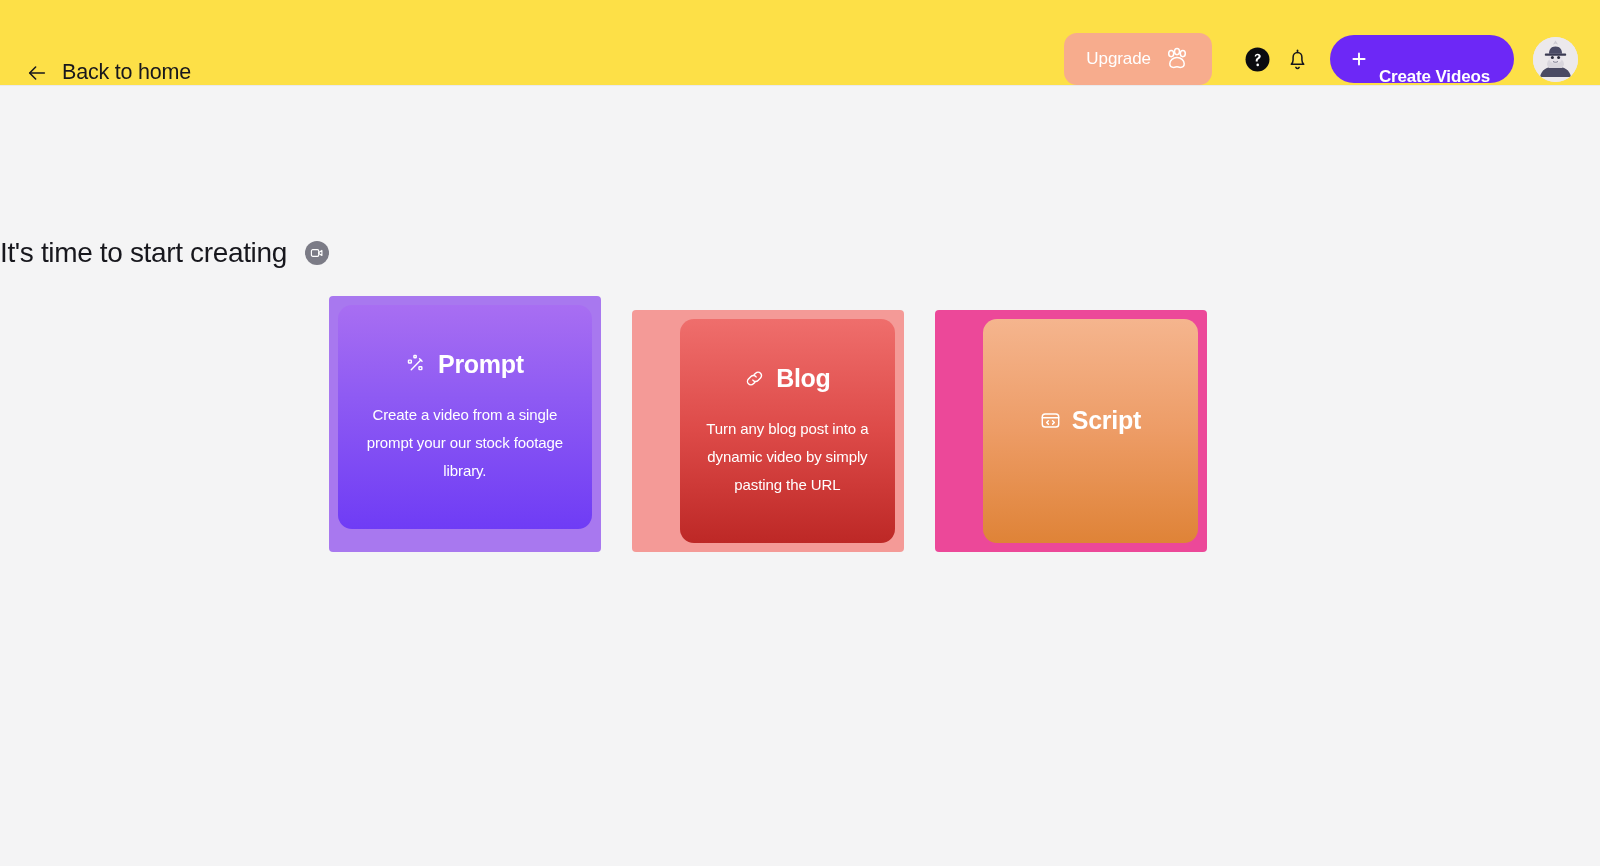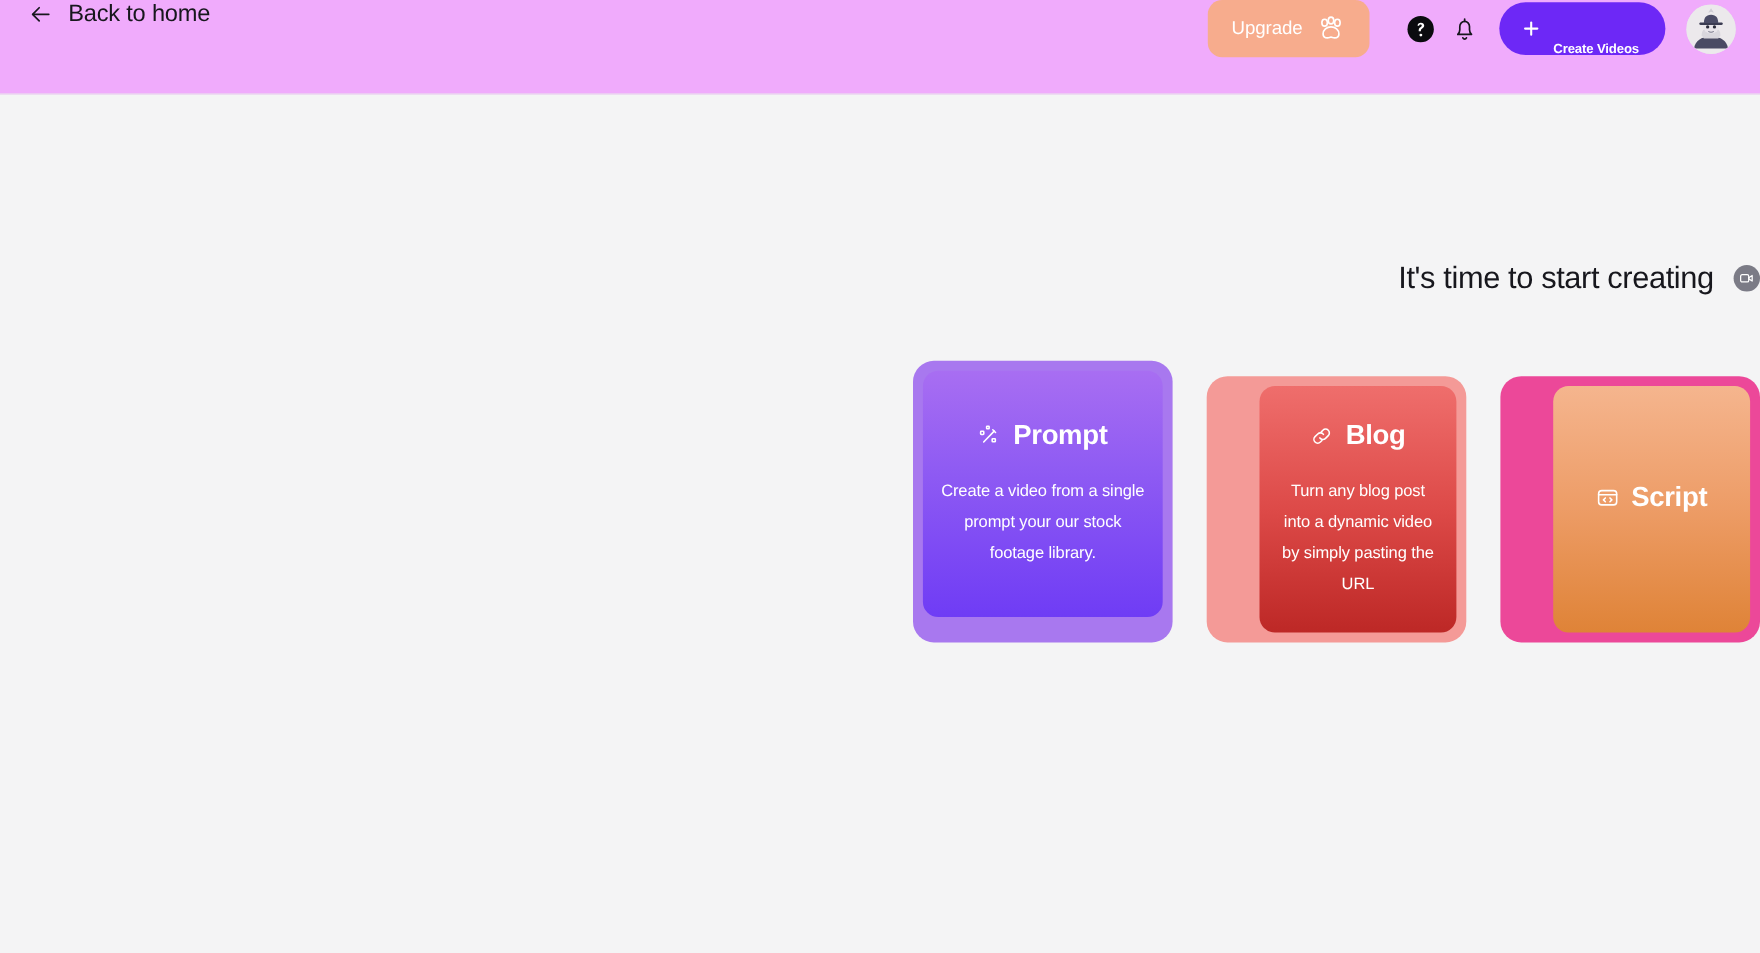"Back to home" .header { align-items: flex-start -> flex-end; background: #f0abfc -> #fde047 }
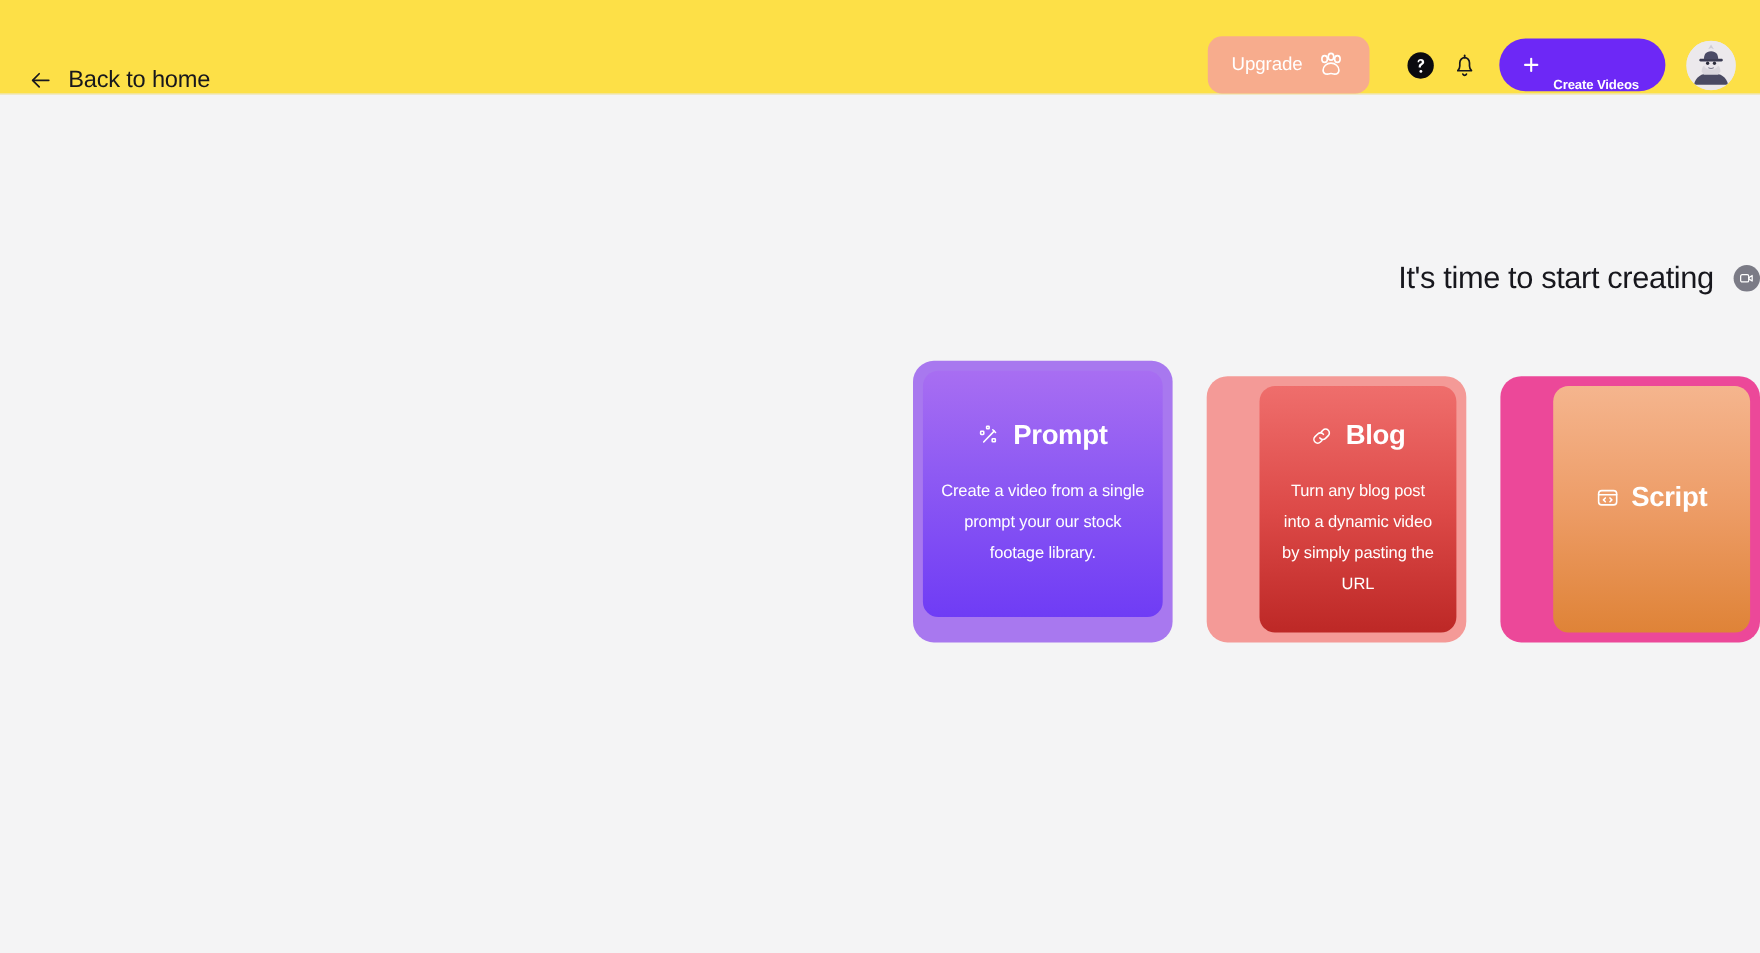"Create Videos" .create-label { font-size: 12px -> 17px }
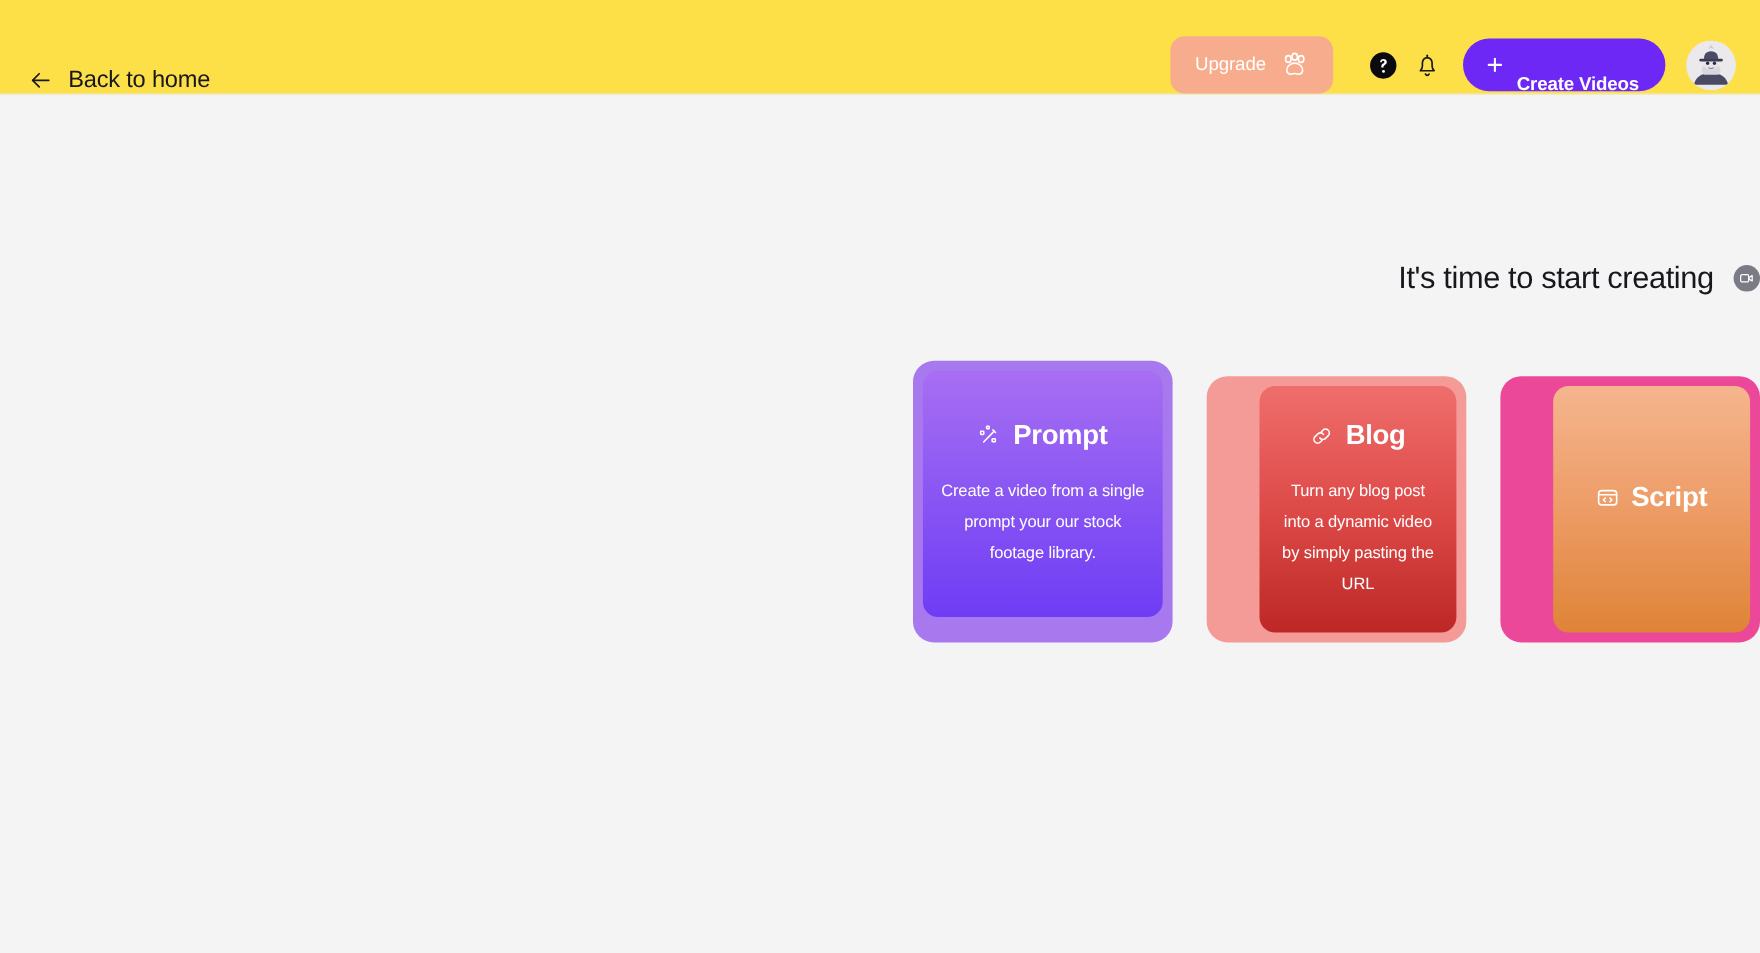"It's time to start creating" .main { align-items: flex-end -> flex-start; flex-direction: column -> row }
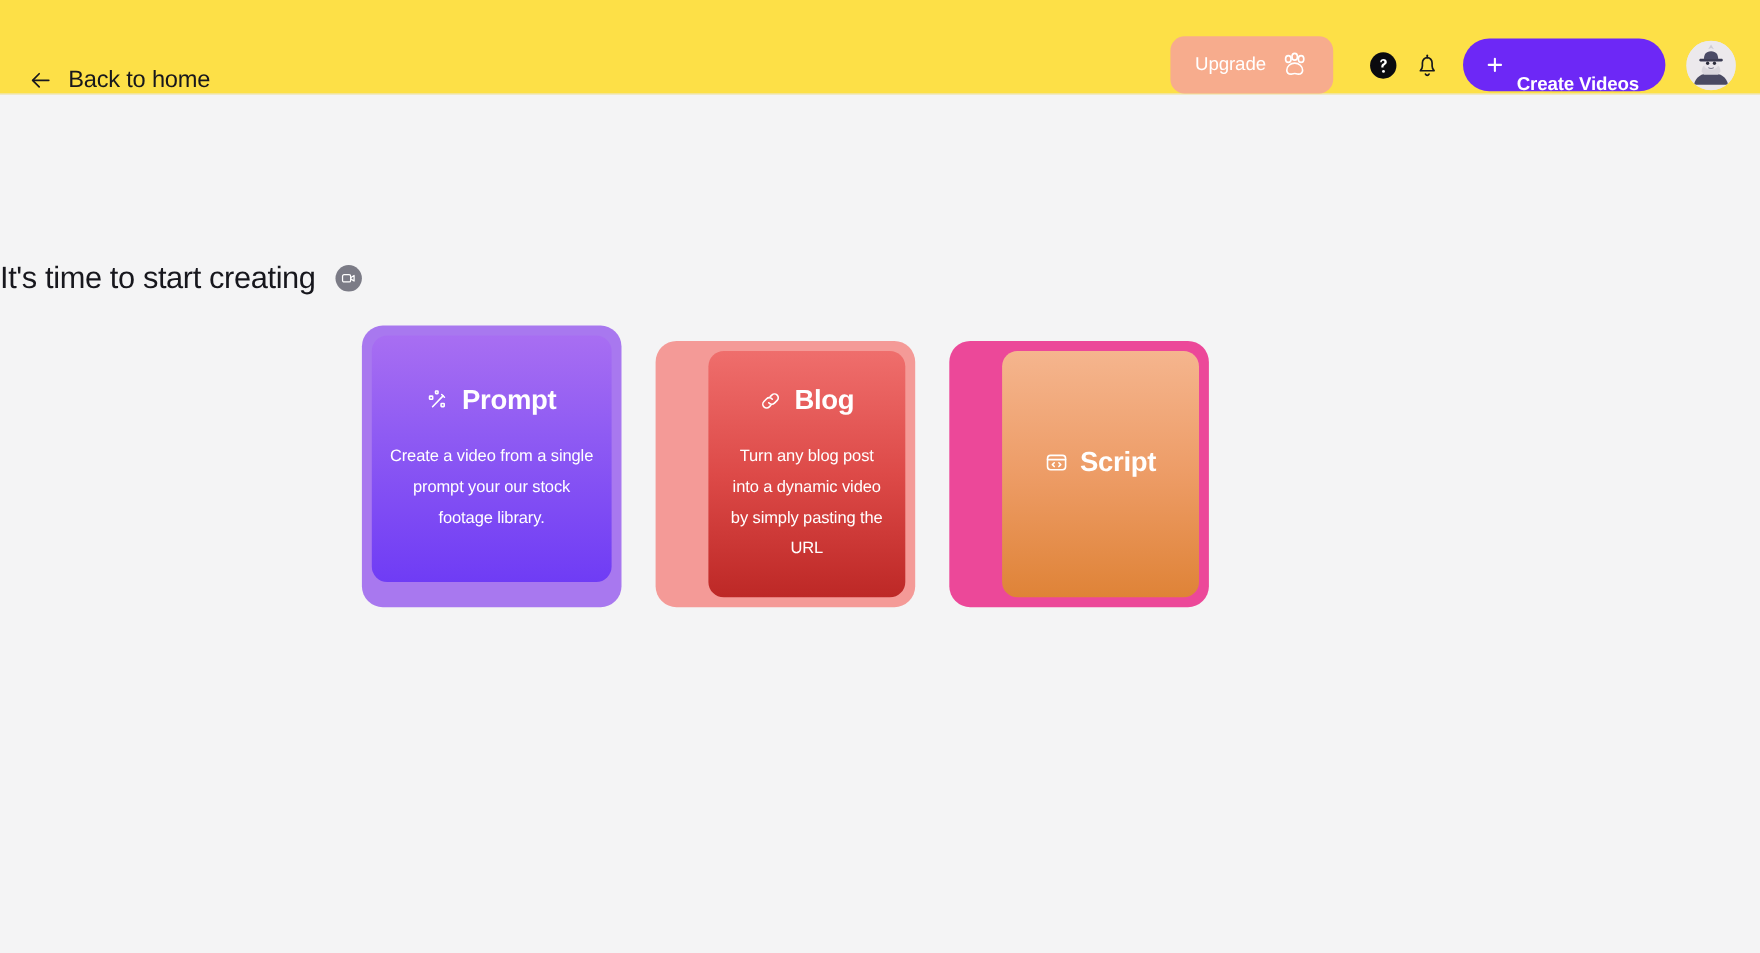"Prompt" .card-frame { border-radius: 19px -> 4px; width: 236px -> 272px }
